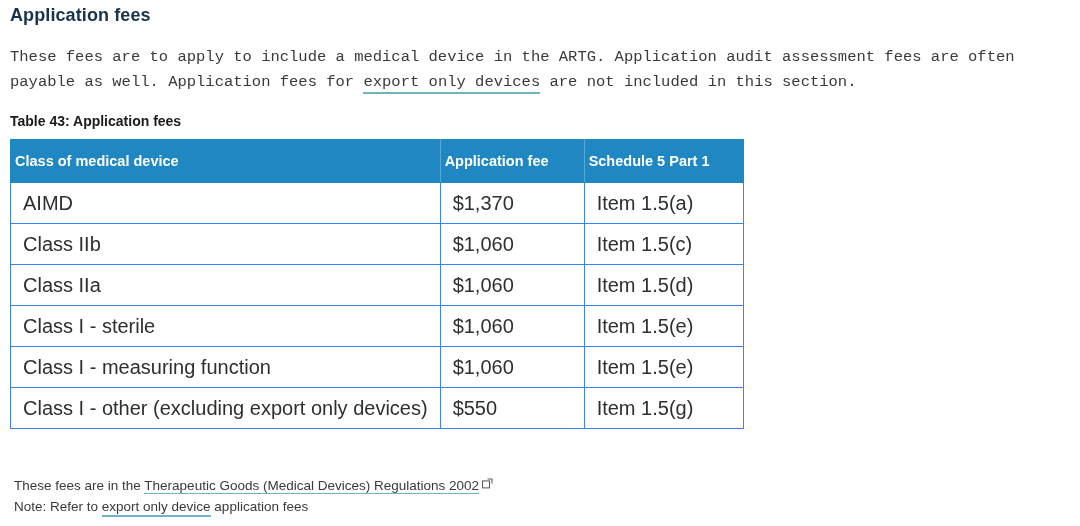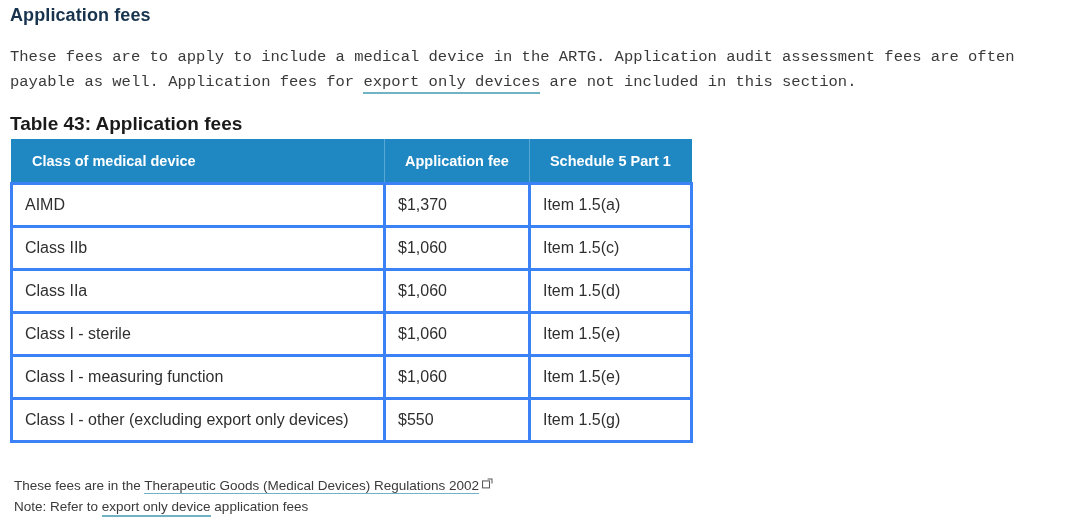"Table 43: Application fees" .table-caption { font-size: 19px -> 14px }
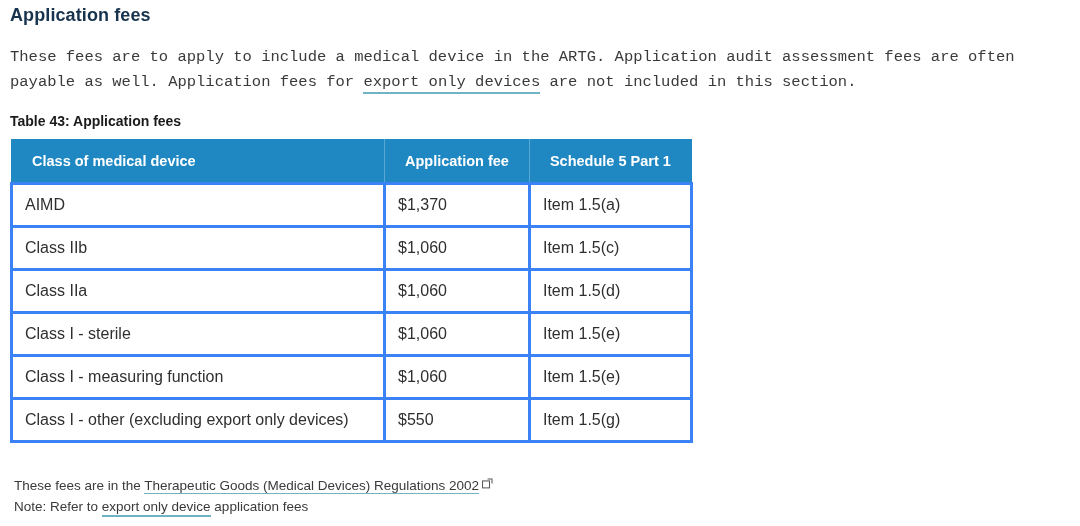"Class of medical device" table.fees thead th { padding: 0 20px -> 0 4px }
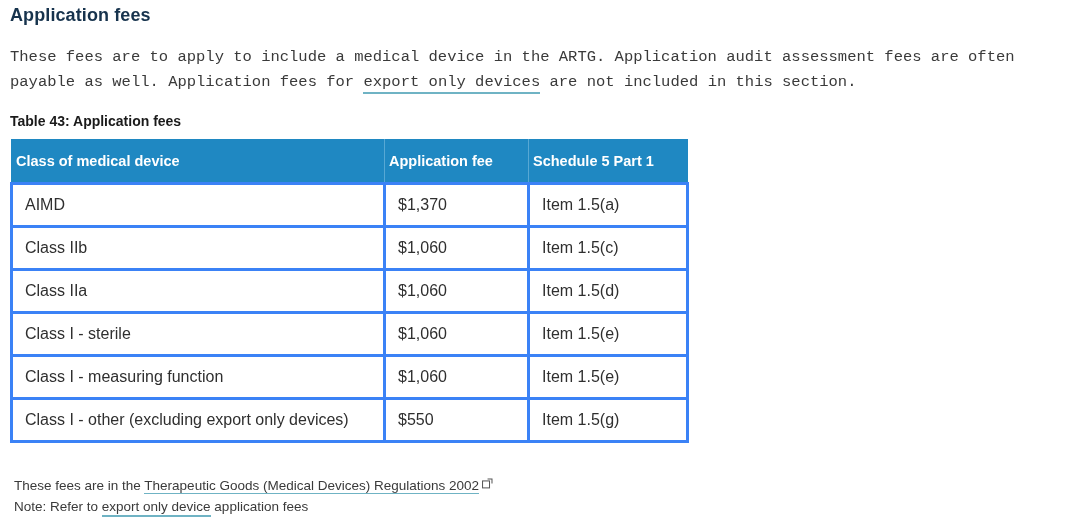"AIMD" table.fees tbody td { border: 3px solid #3b82f6 -> 1px solid #3b82f6; font-size: 16px -> 20px }
